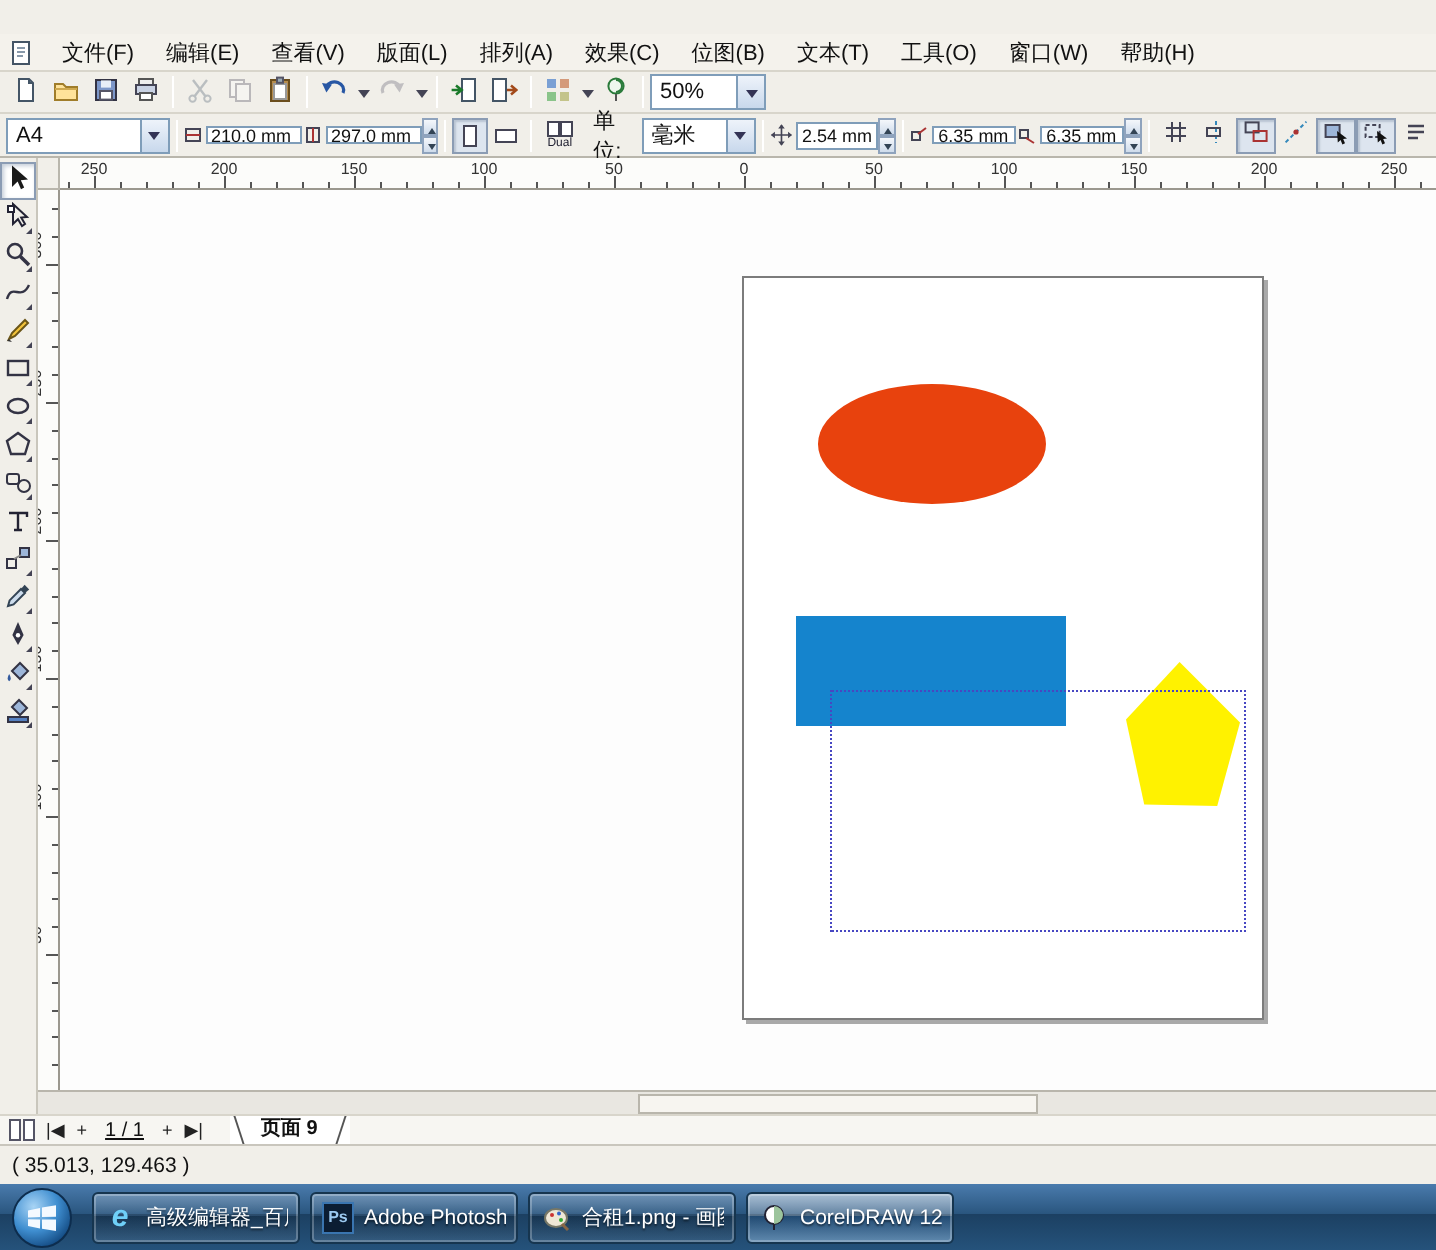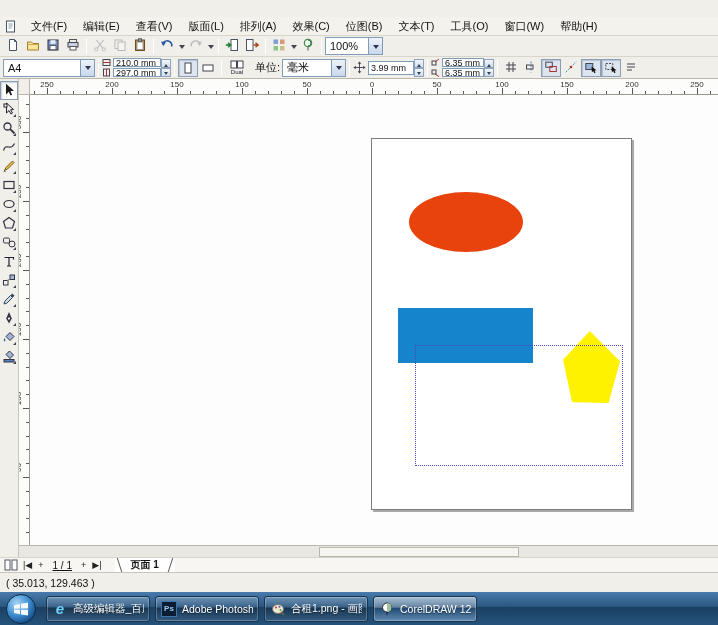"100%" span.cval { text: 100% -> 50% }
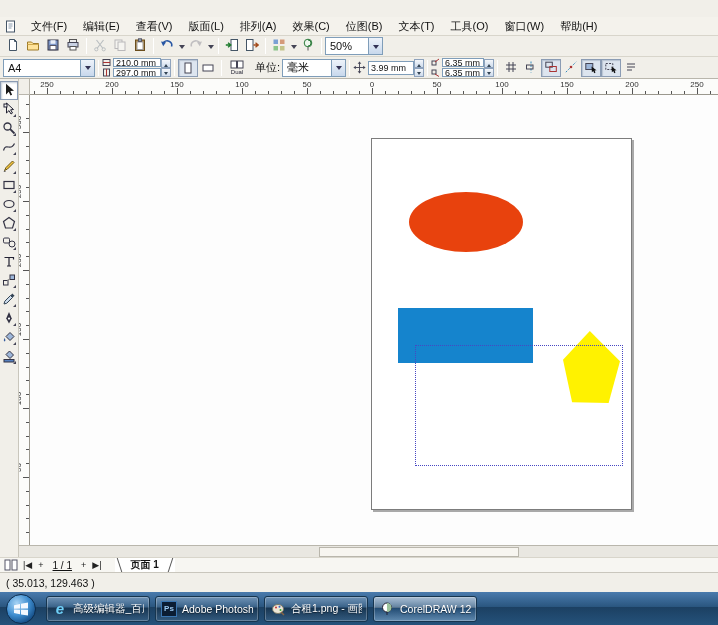"210.0 mm" .stack2 { flex-direction: column -> row }
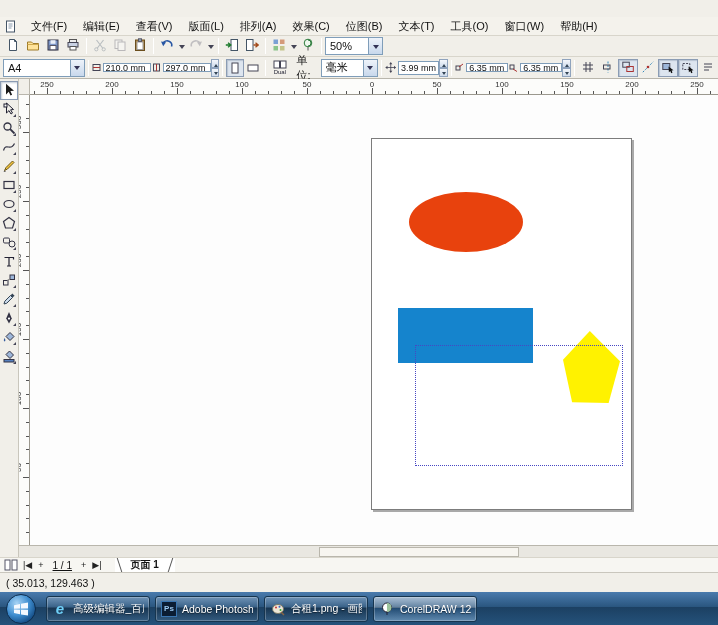"3.99 mm" span.numfield { text: 3.99 -> 2.54 }
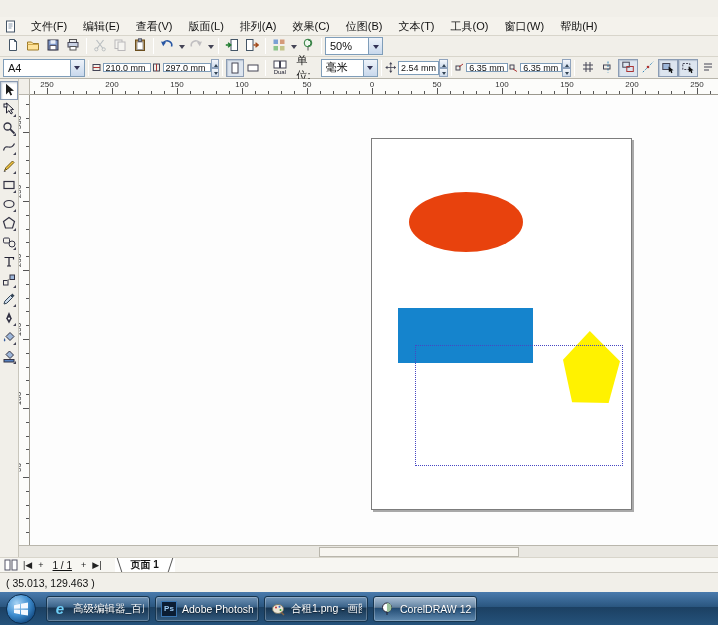"页面 1" span { text: 1 -> 9 }
